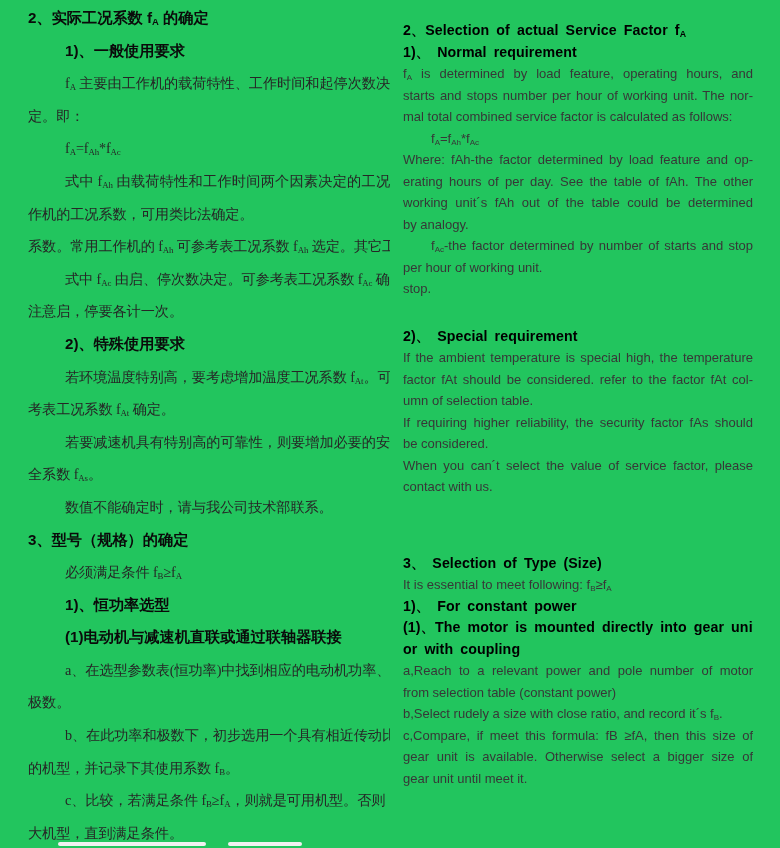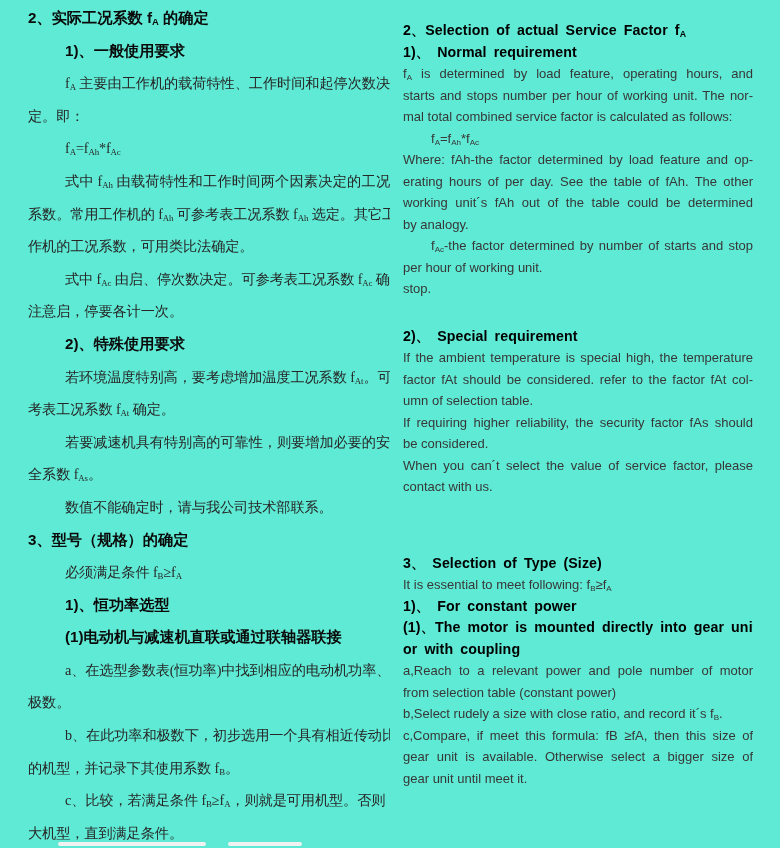"2、实际工况系数 fA 的确定" .page { background: #5eead4 -> #22c55e }
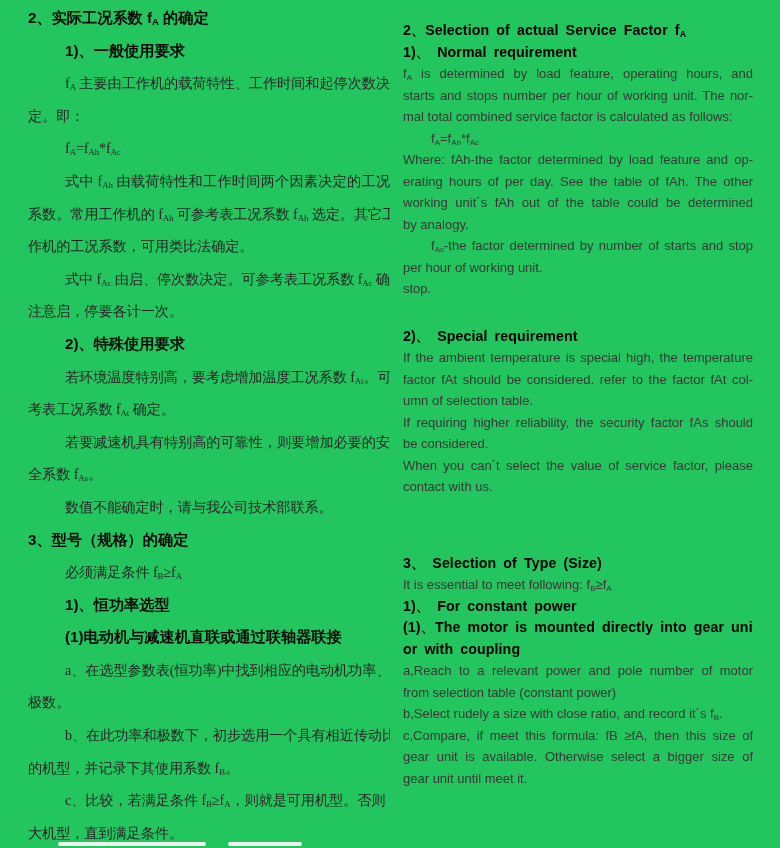"系数。常用工作机的 fAh 可参考表工况系数 fAh 选定。其它工" div.line { order: before "作机的工况系数，可用类比法确定。" -> after "作机的工况系数，可用类比法确定。" }
